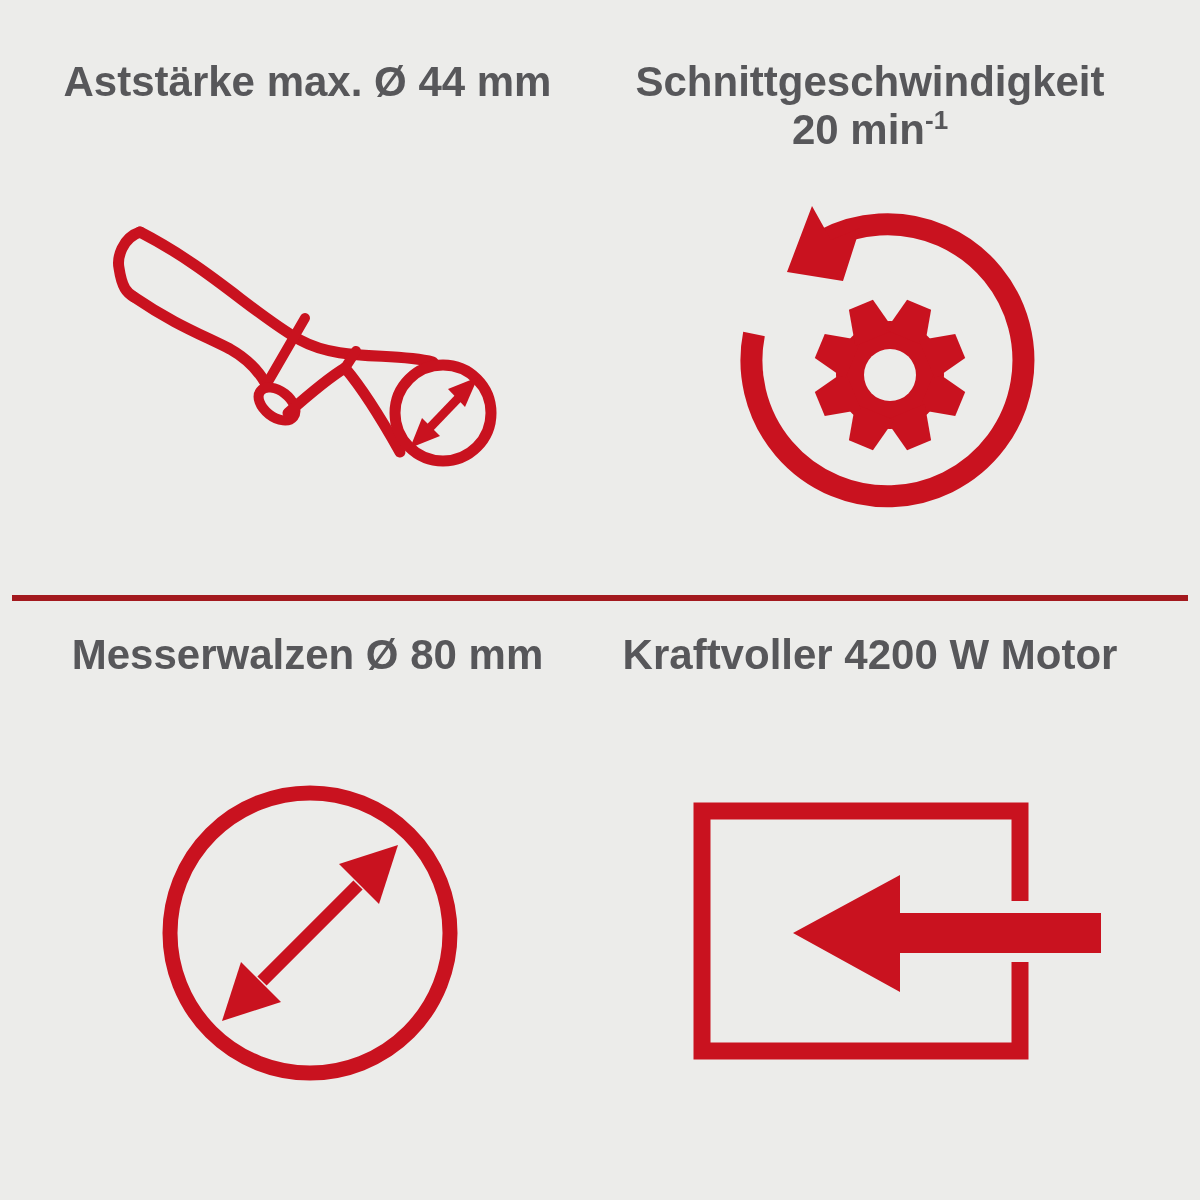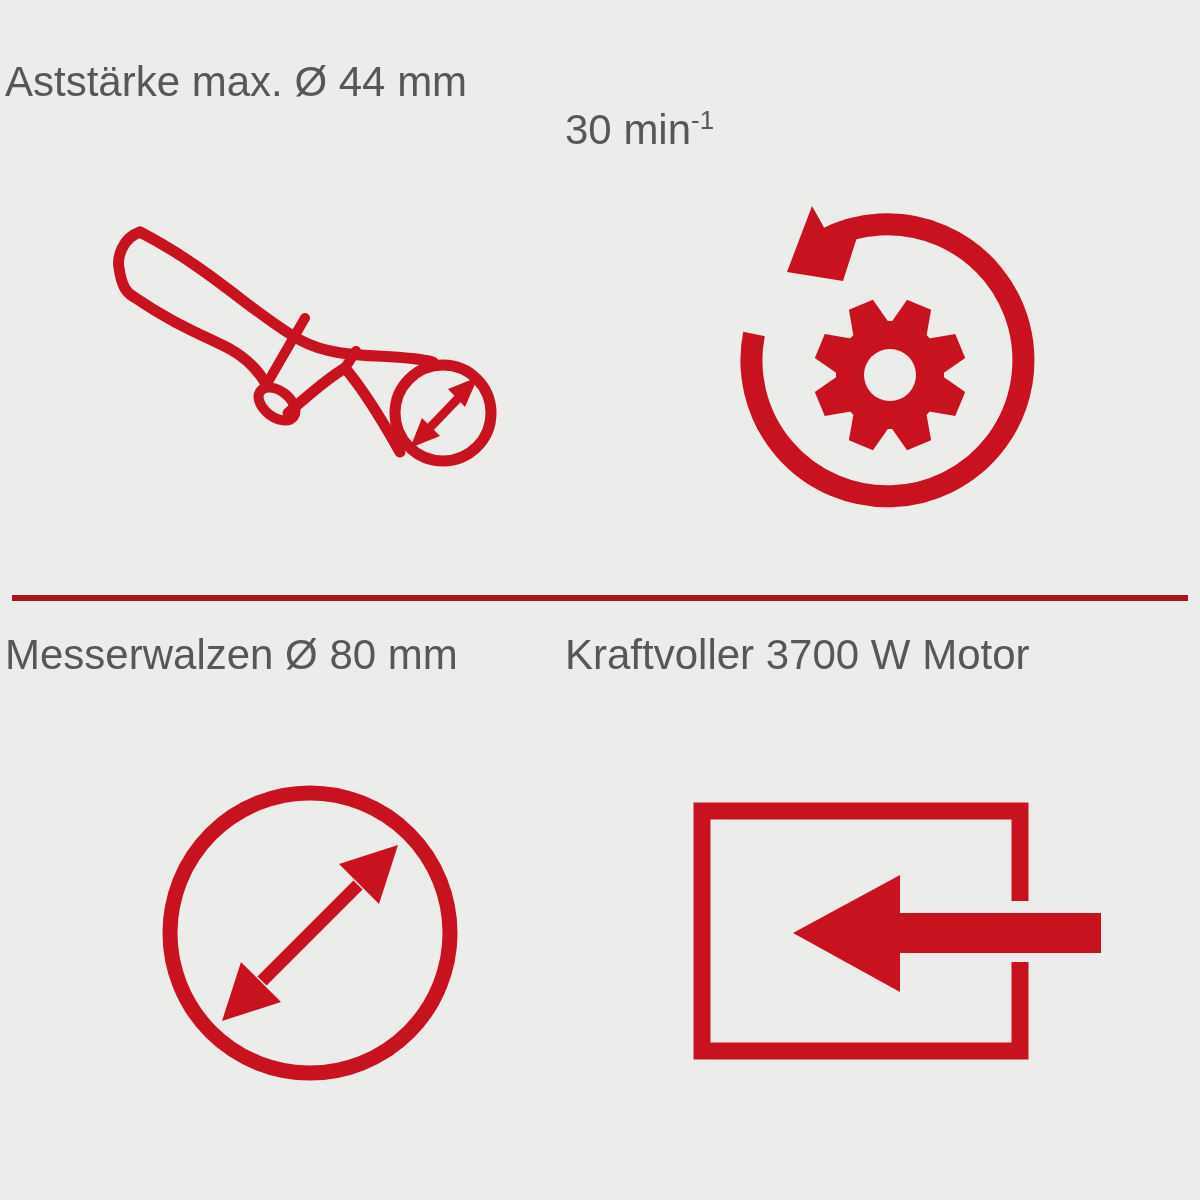"Aststärke max. Ø 44 mm" .heading { font-weight: 400 -> 700; text-align: none -> center }
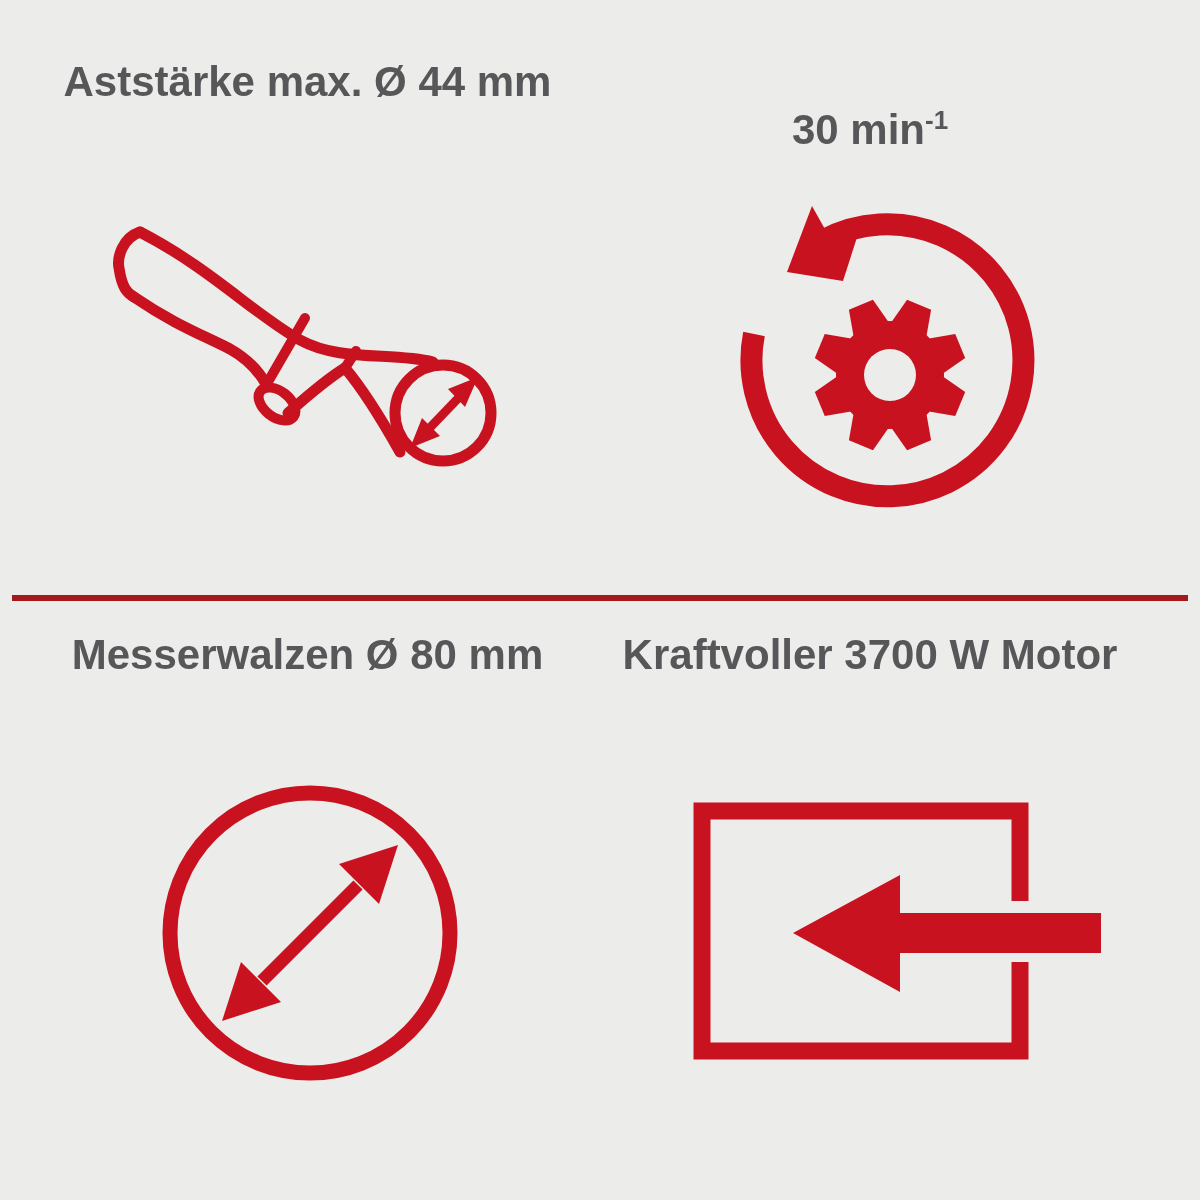"Schnittgeschwindigkeit" span { html: none -> <span>Schnittgeschwindigkeit</span> }
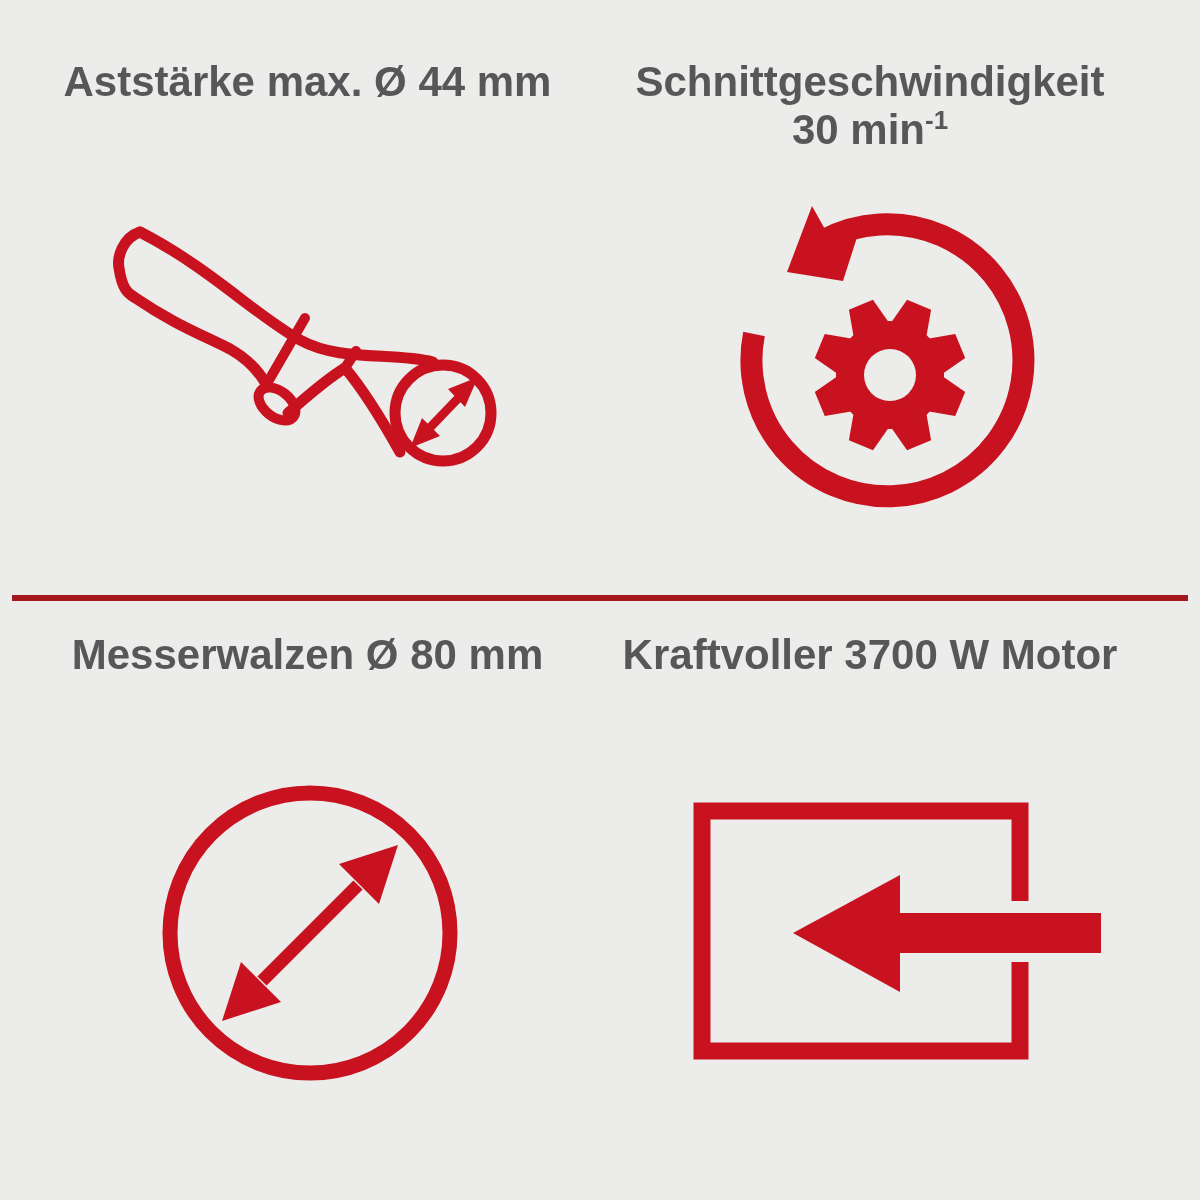"30 min" span { text: 30 -> 20 }
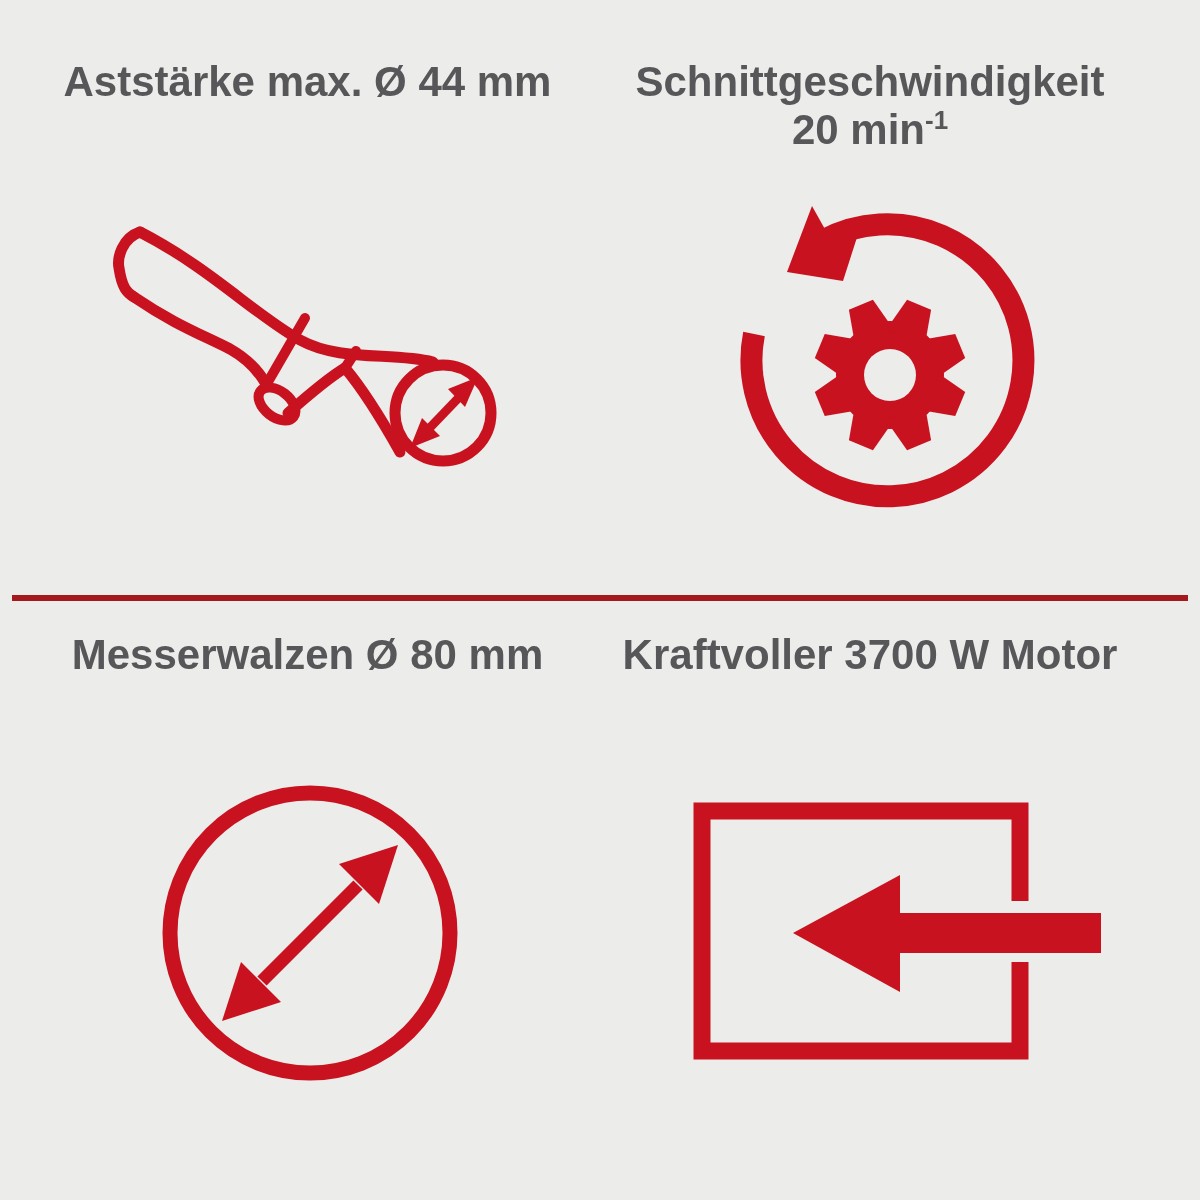"Kraftvoller 3700 W Motor" div.heading { text: 3700 -> 4200 }
